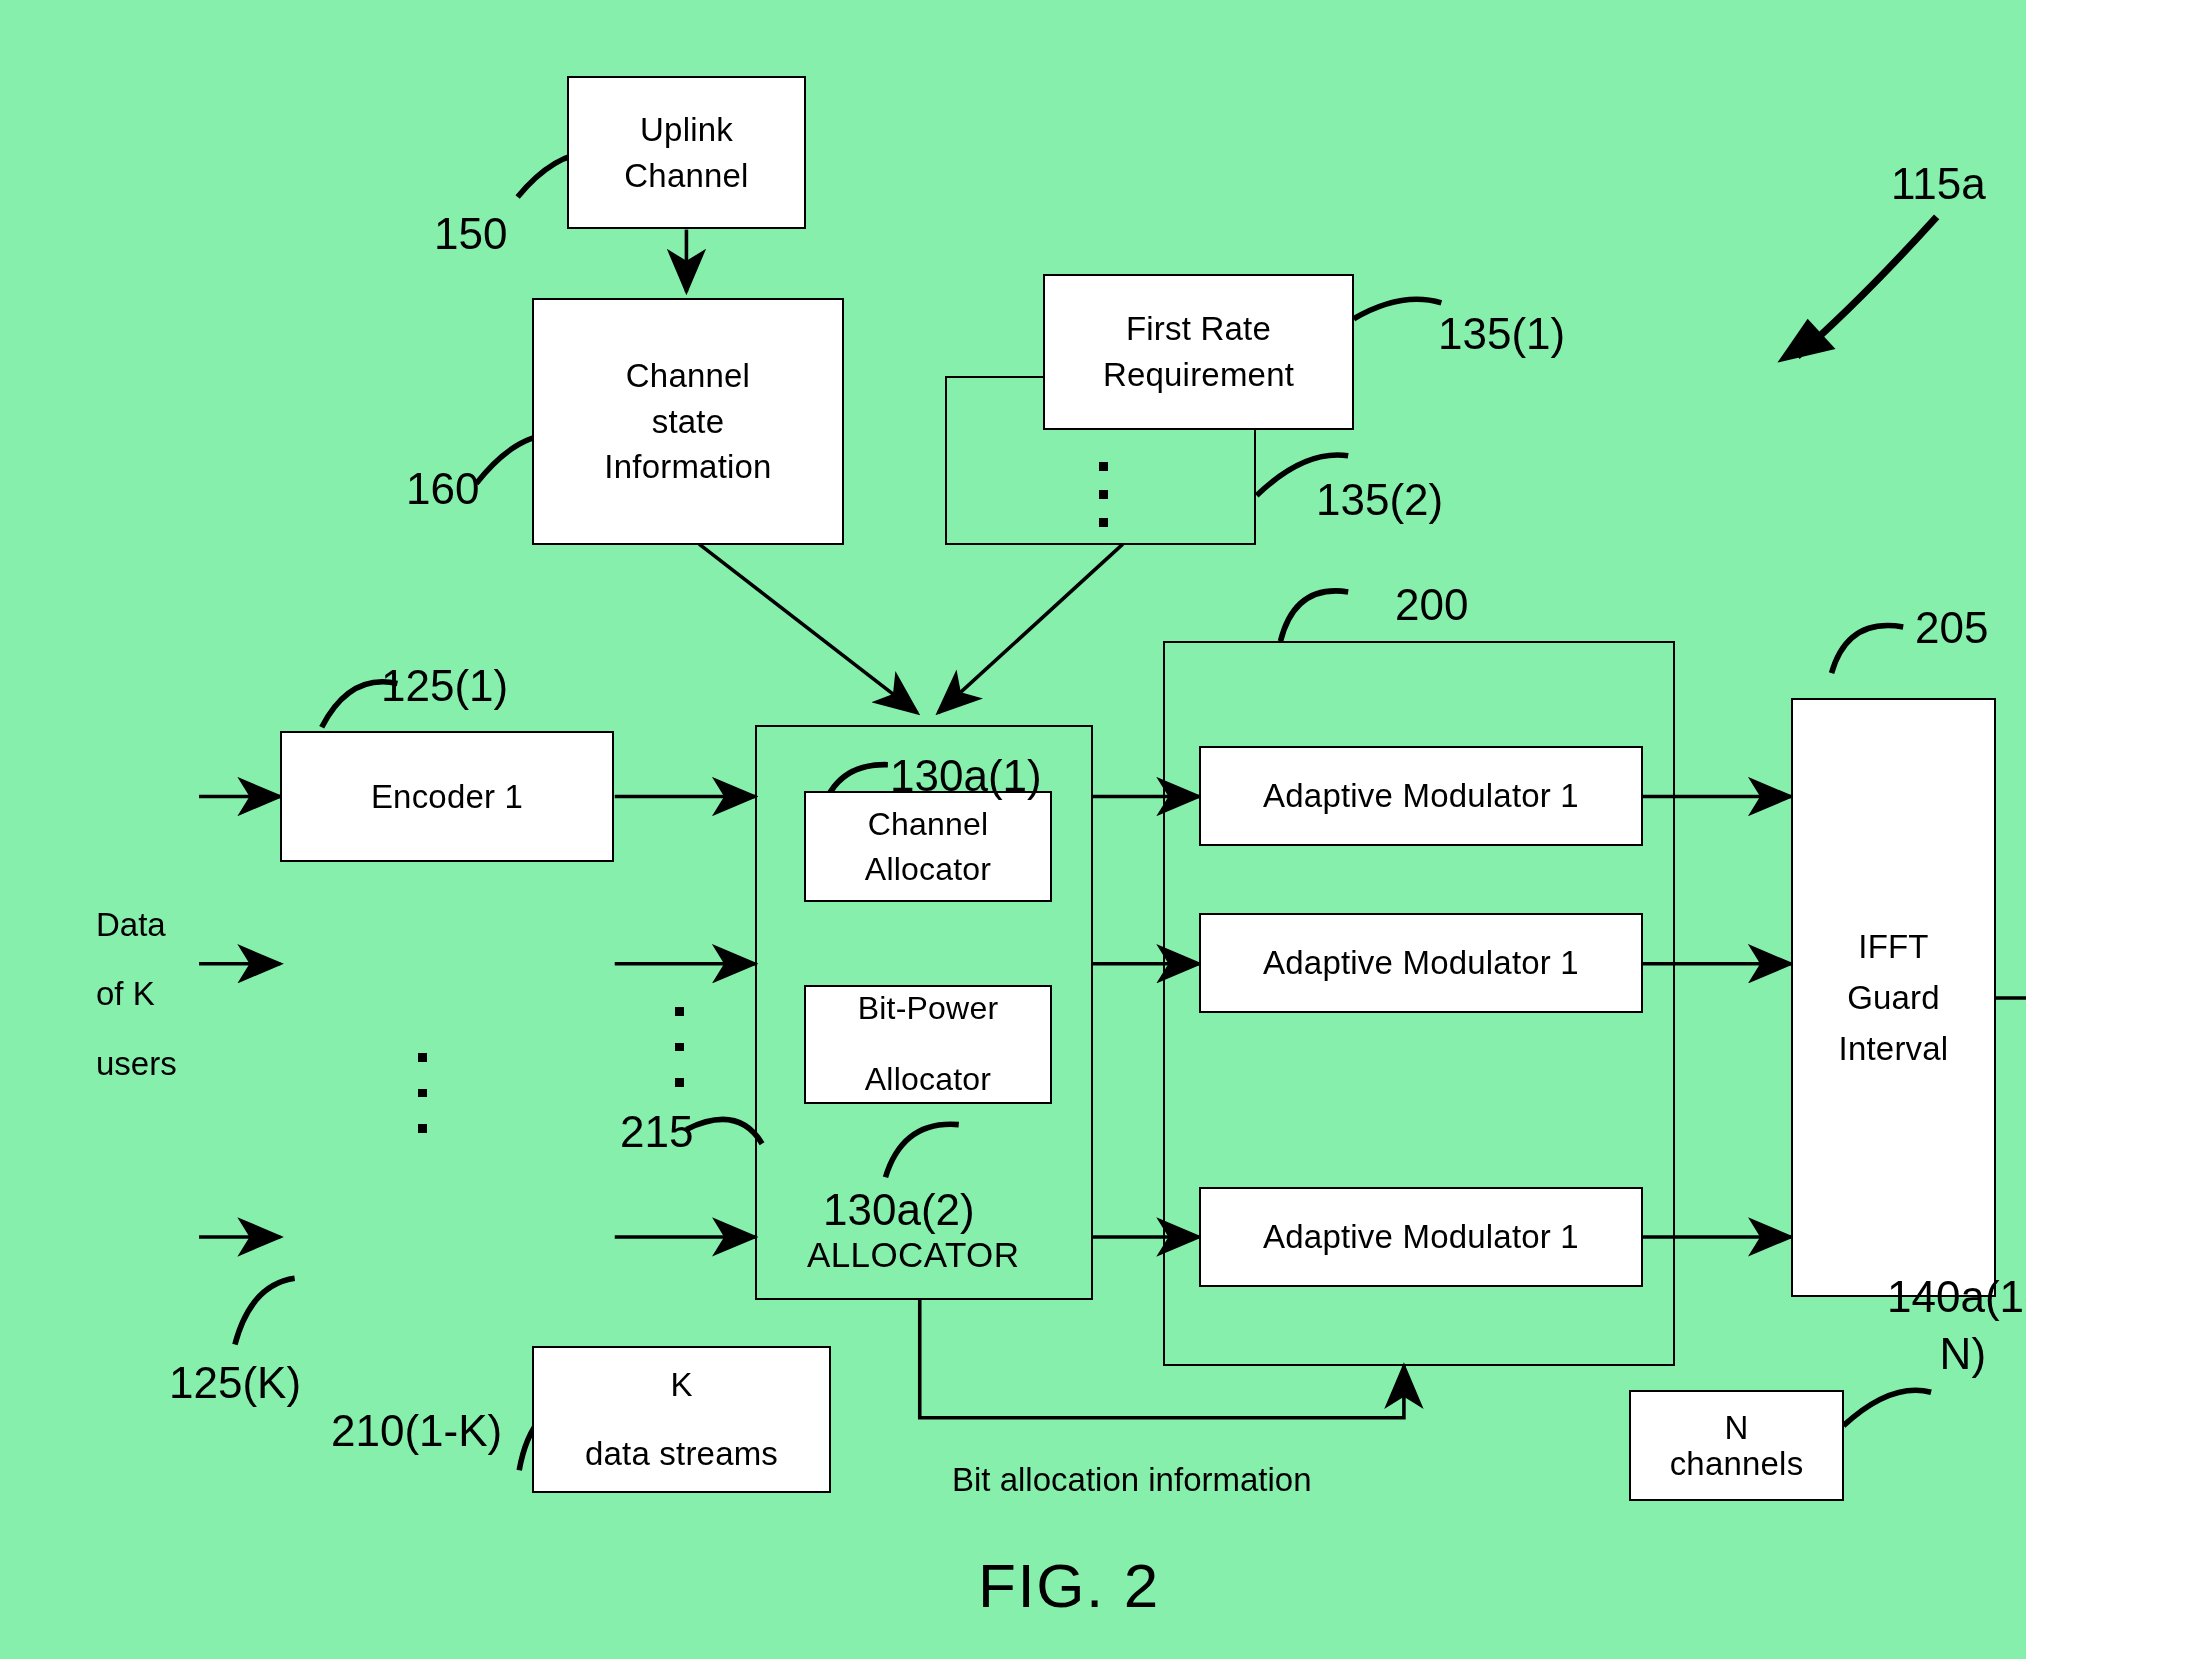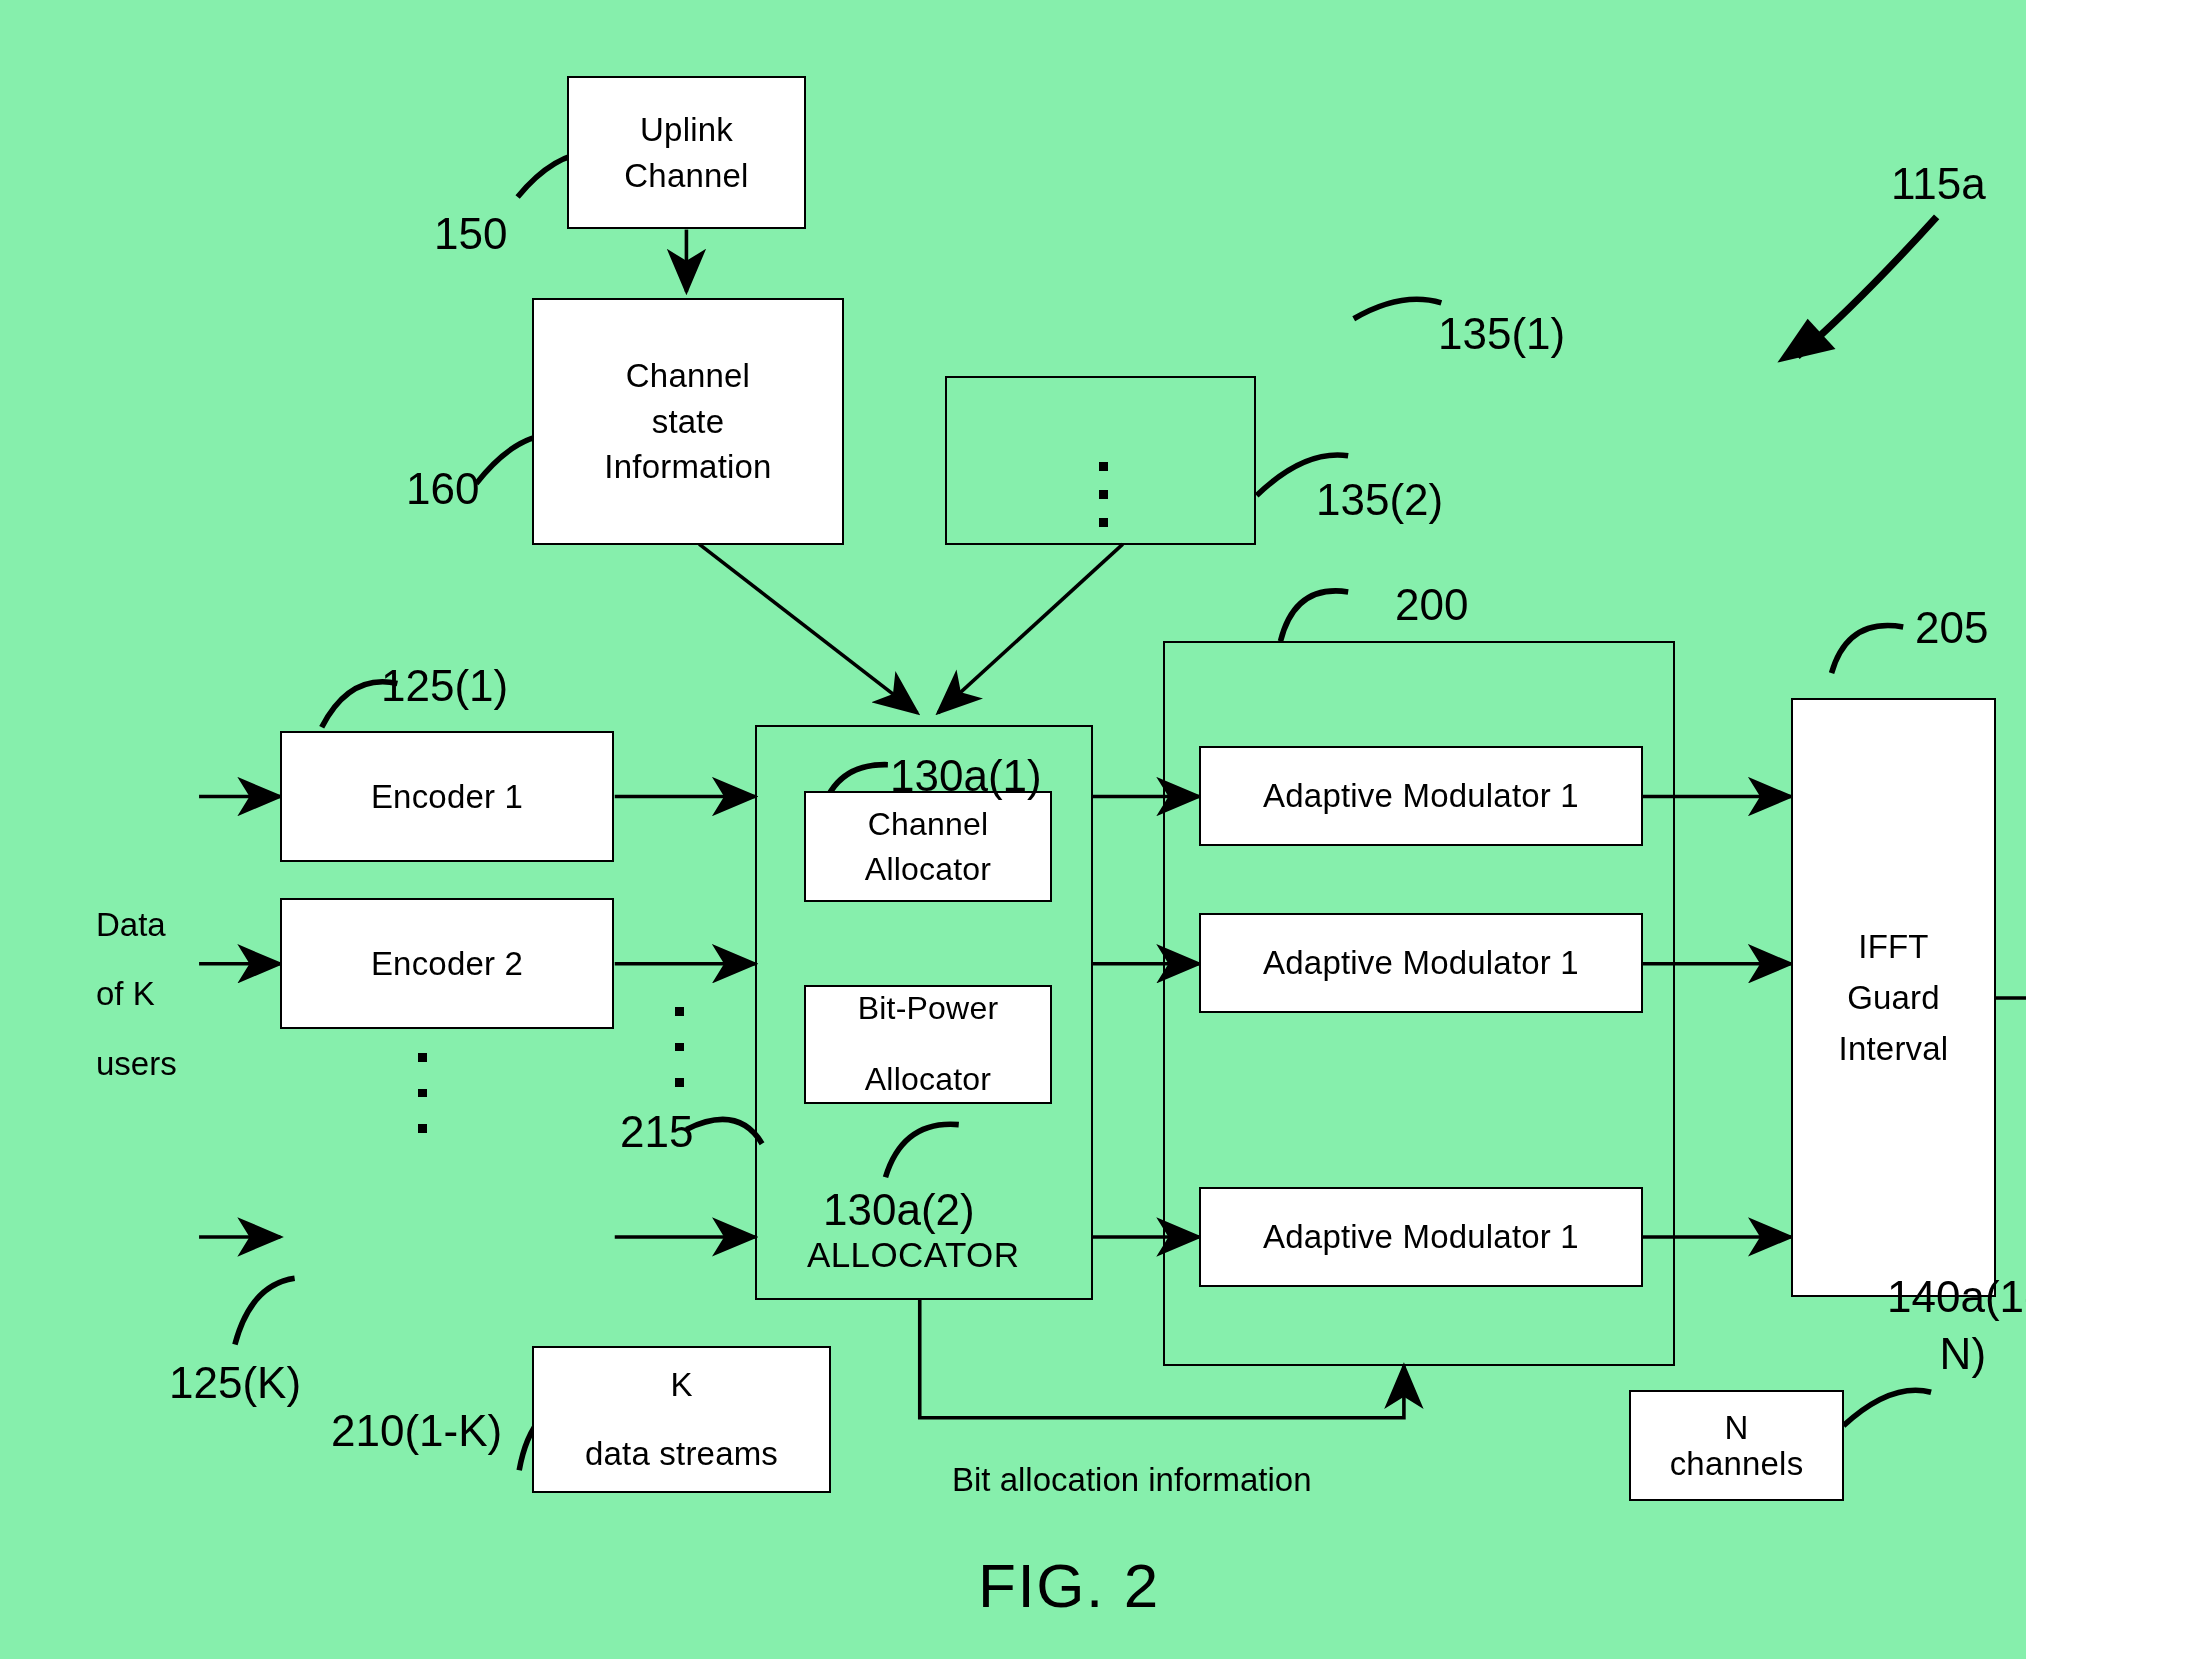"First Rate" div.box { html: none -> <div> <span>First Rate Requirement</span> </div> }
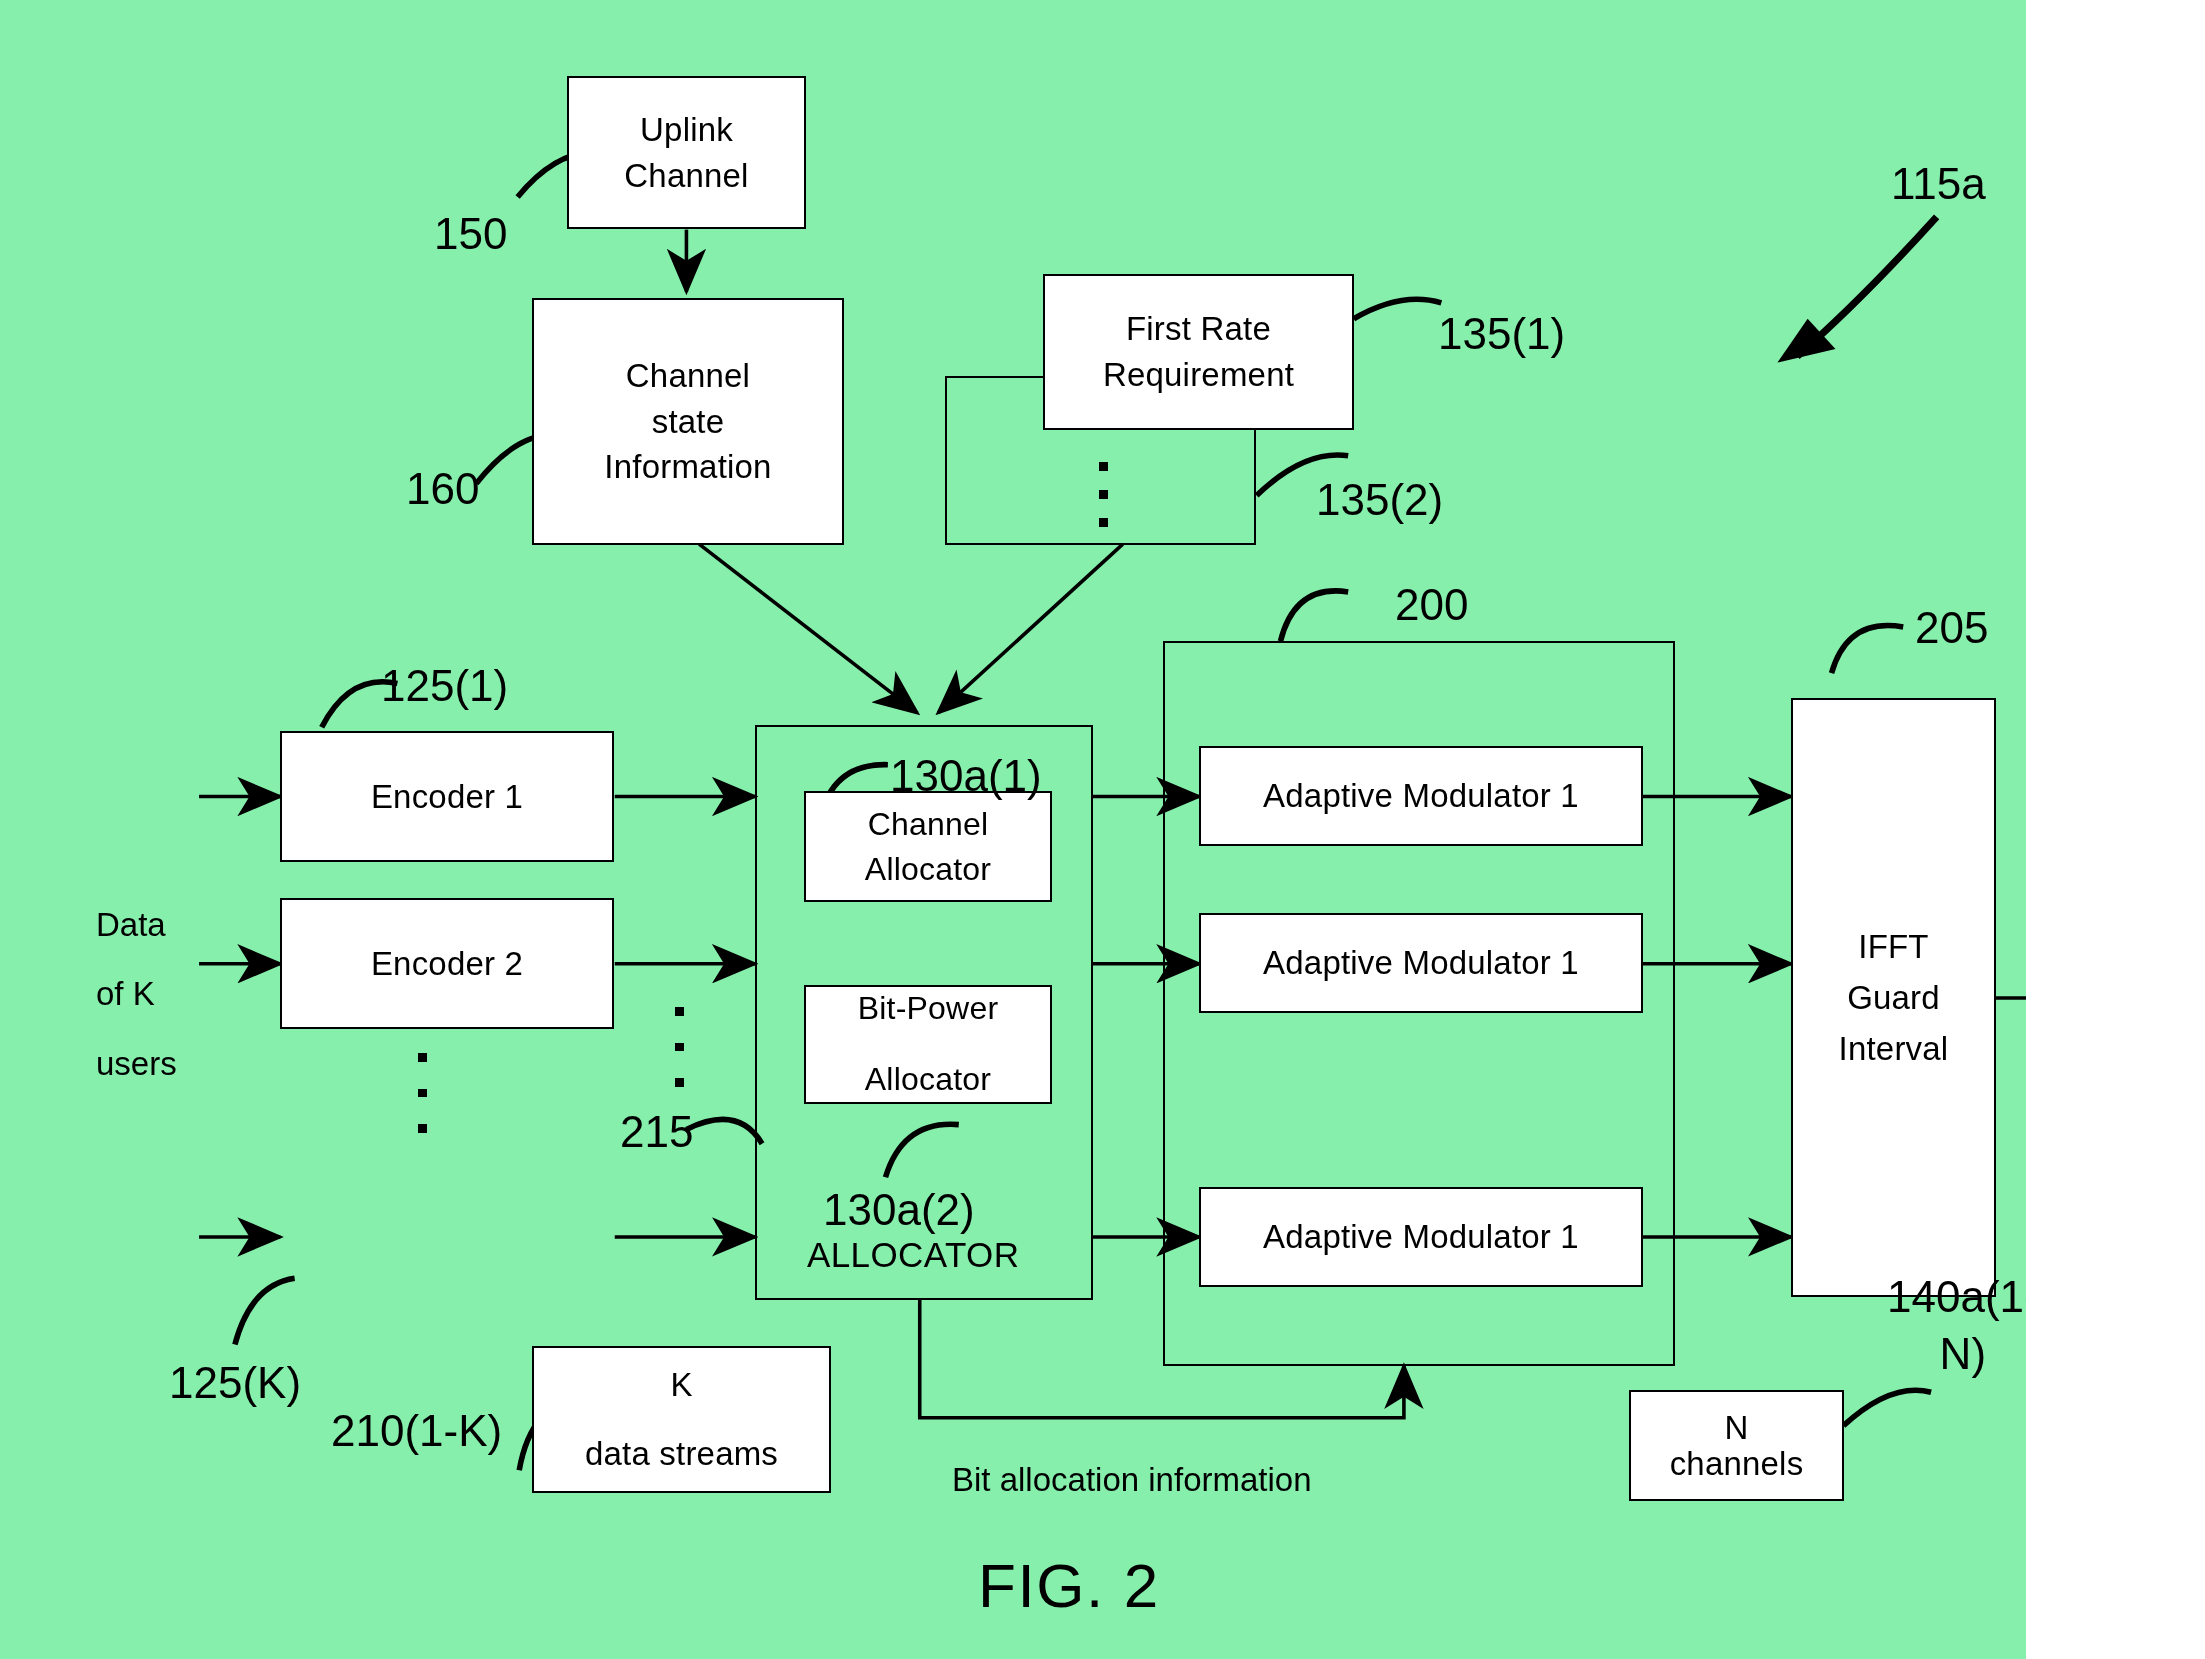"Encoder 2" div.box { html: <div> <span>Encoder 2</span> </div> -> none }
